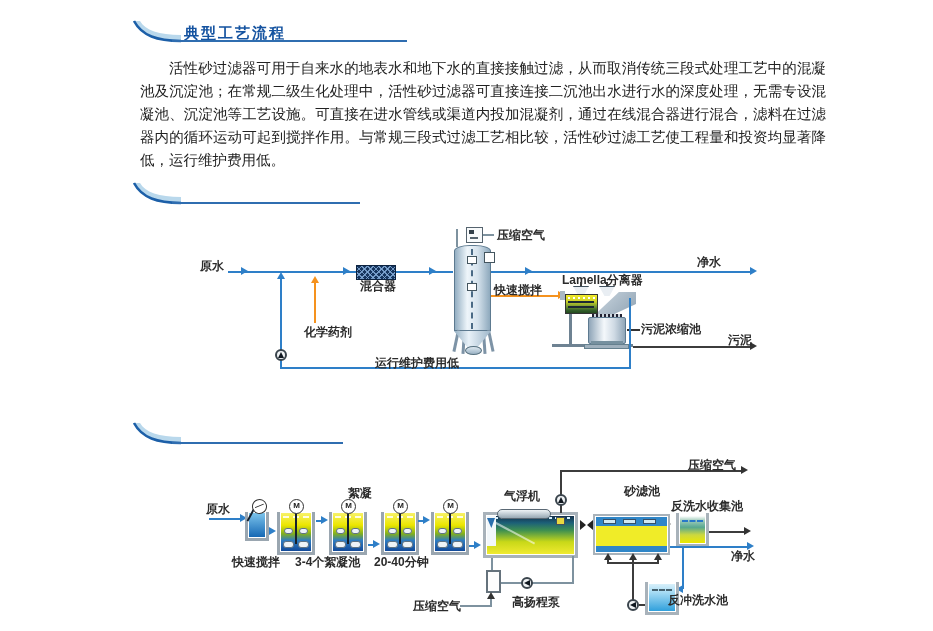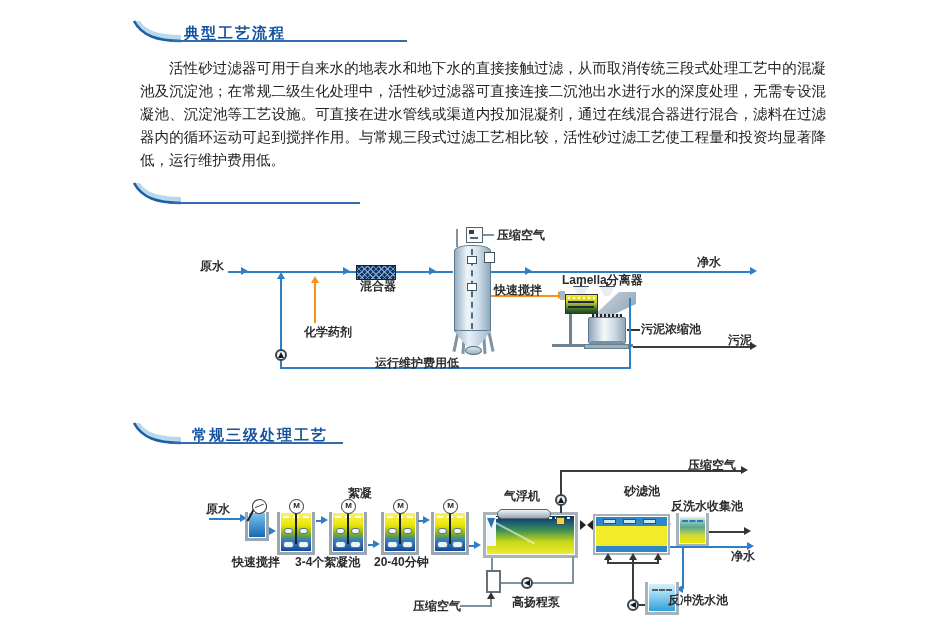"常规三级处理工艺" div.hd { html: <div>常规三级处理工艺</div> -> none }
